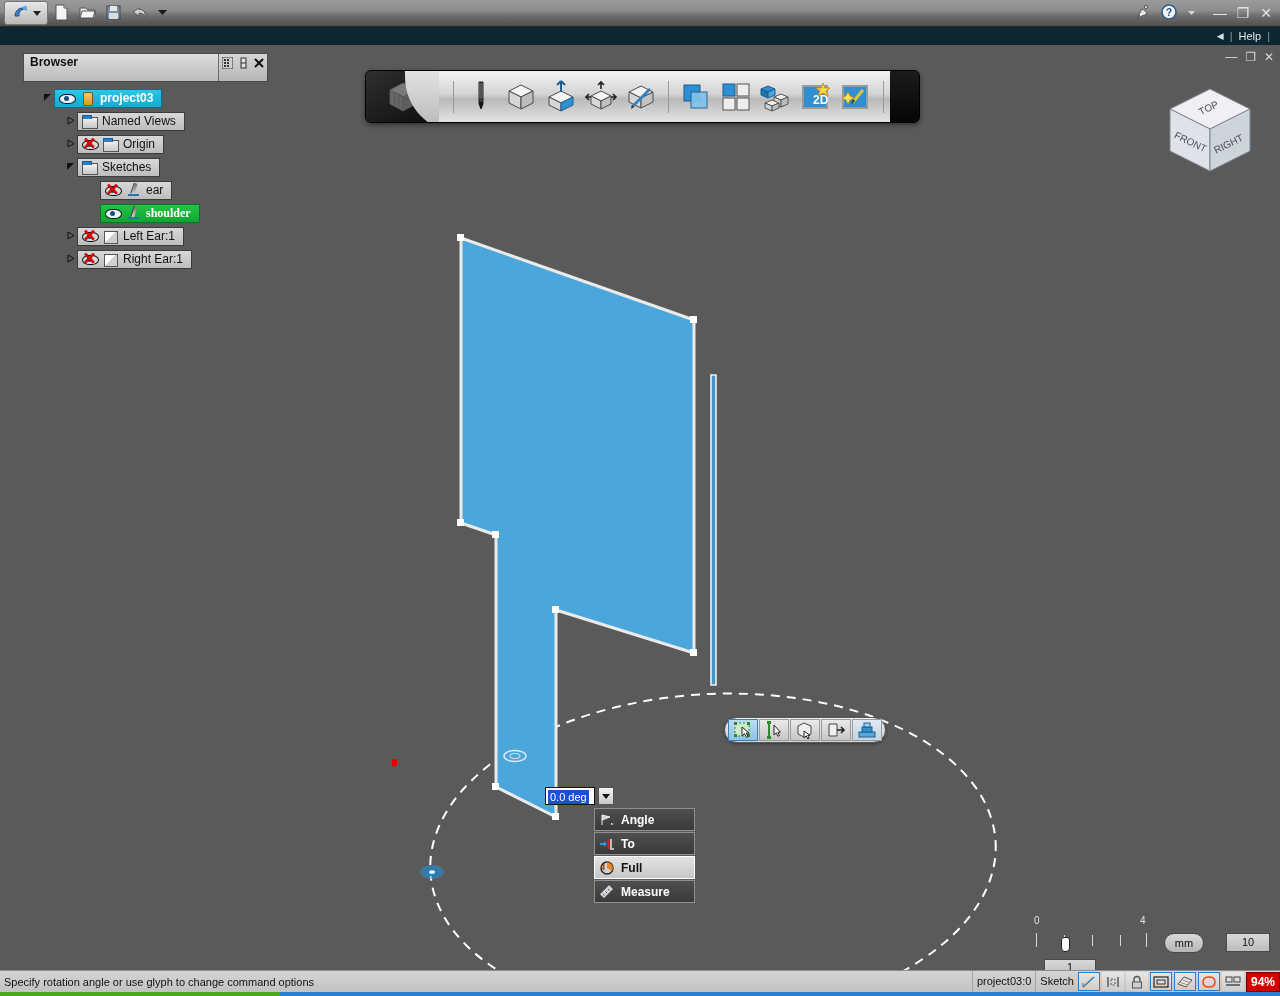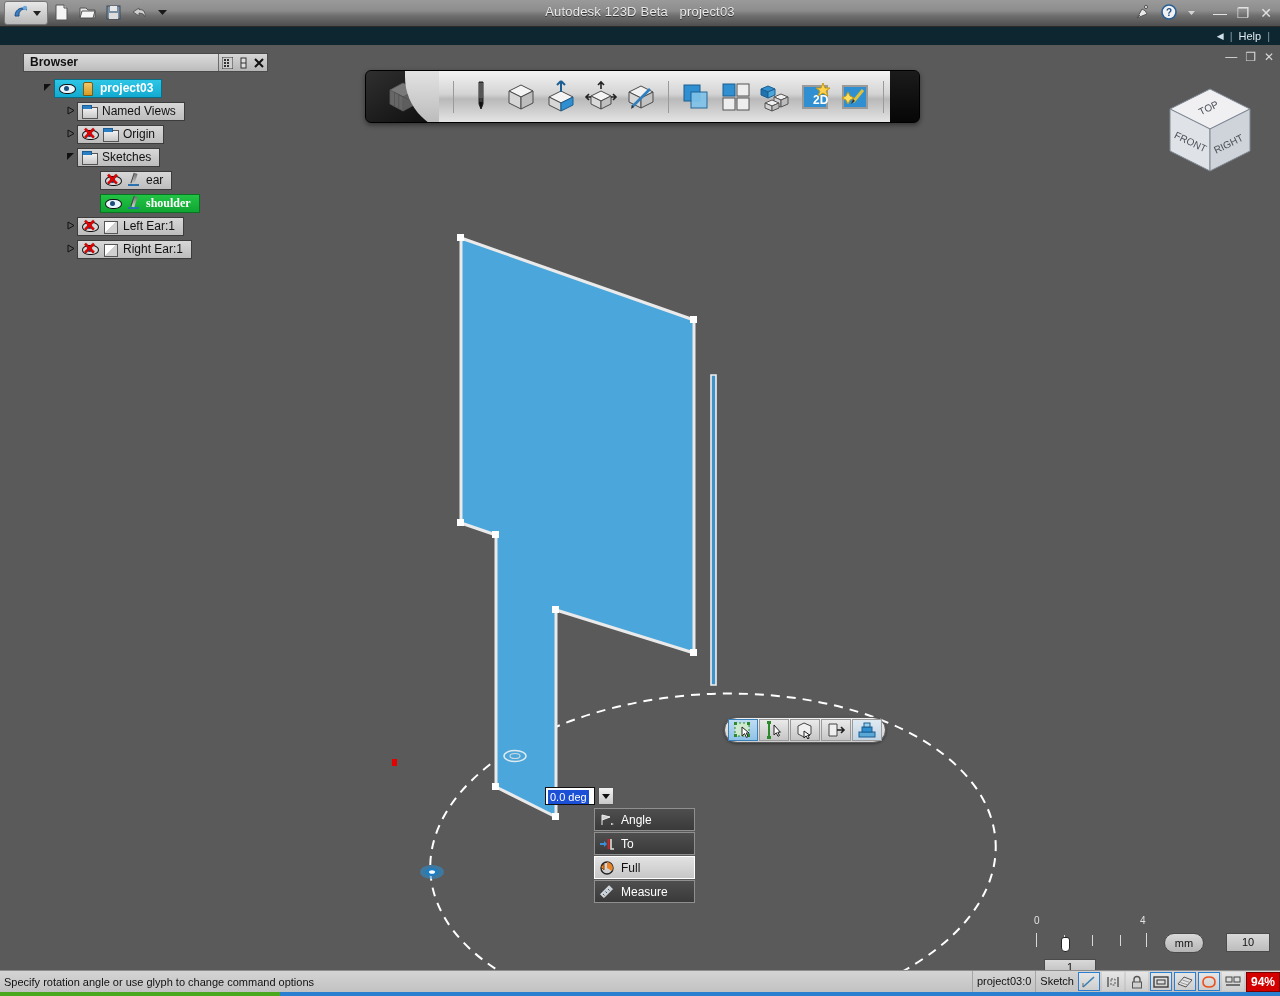"Autodesk 123D Beta project03" div.tb-title { html: <div> <span>Autodesk 123D Beta</span>&nbsp;&nbsp;&nbsp;<span>project03</span> </div> -> none }
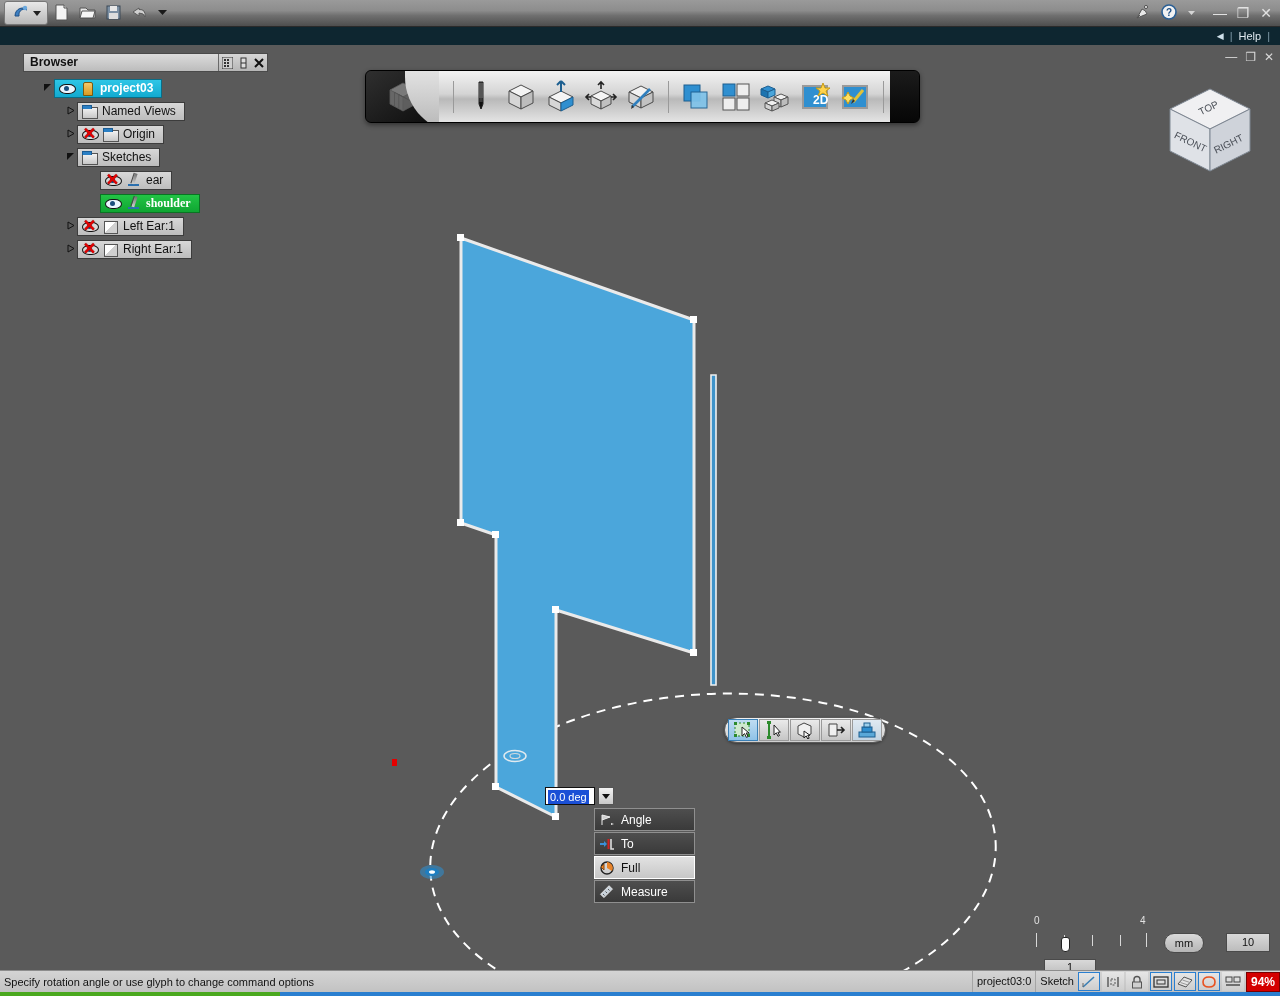"Browser" .browser-head { align-items: center -> flex-start; height: 19px -> 29px }
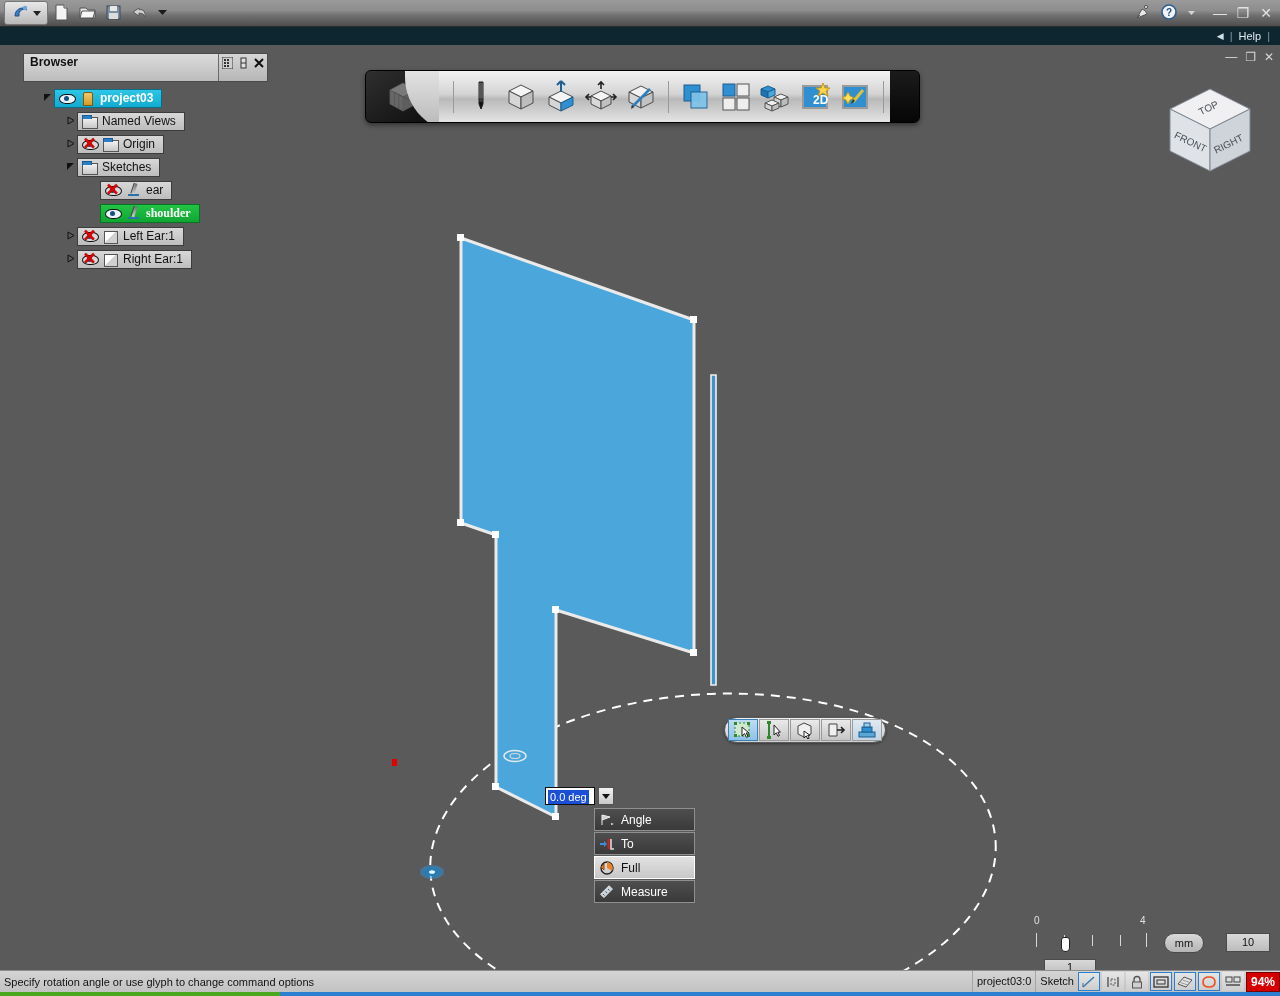"Angle" .ctxlabel { font-weight: none -> bold }
